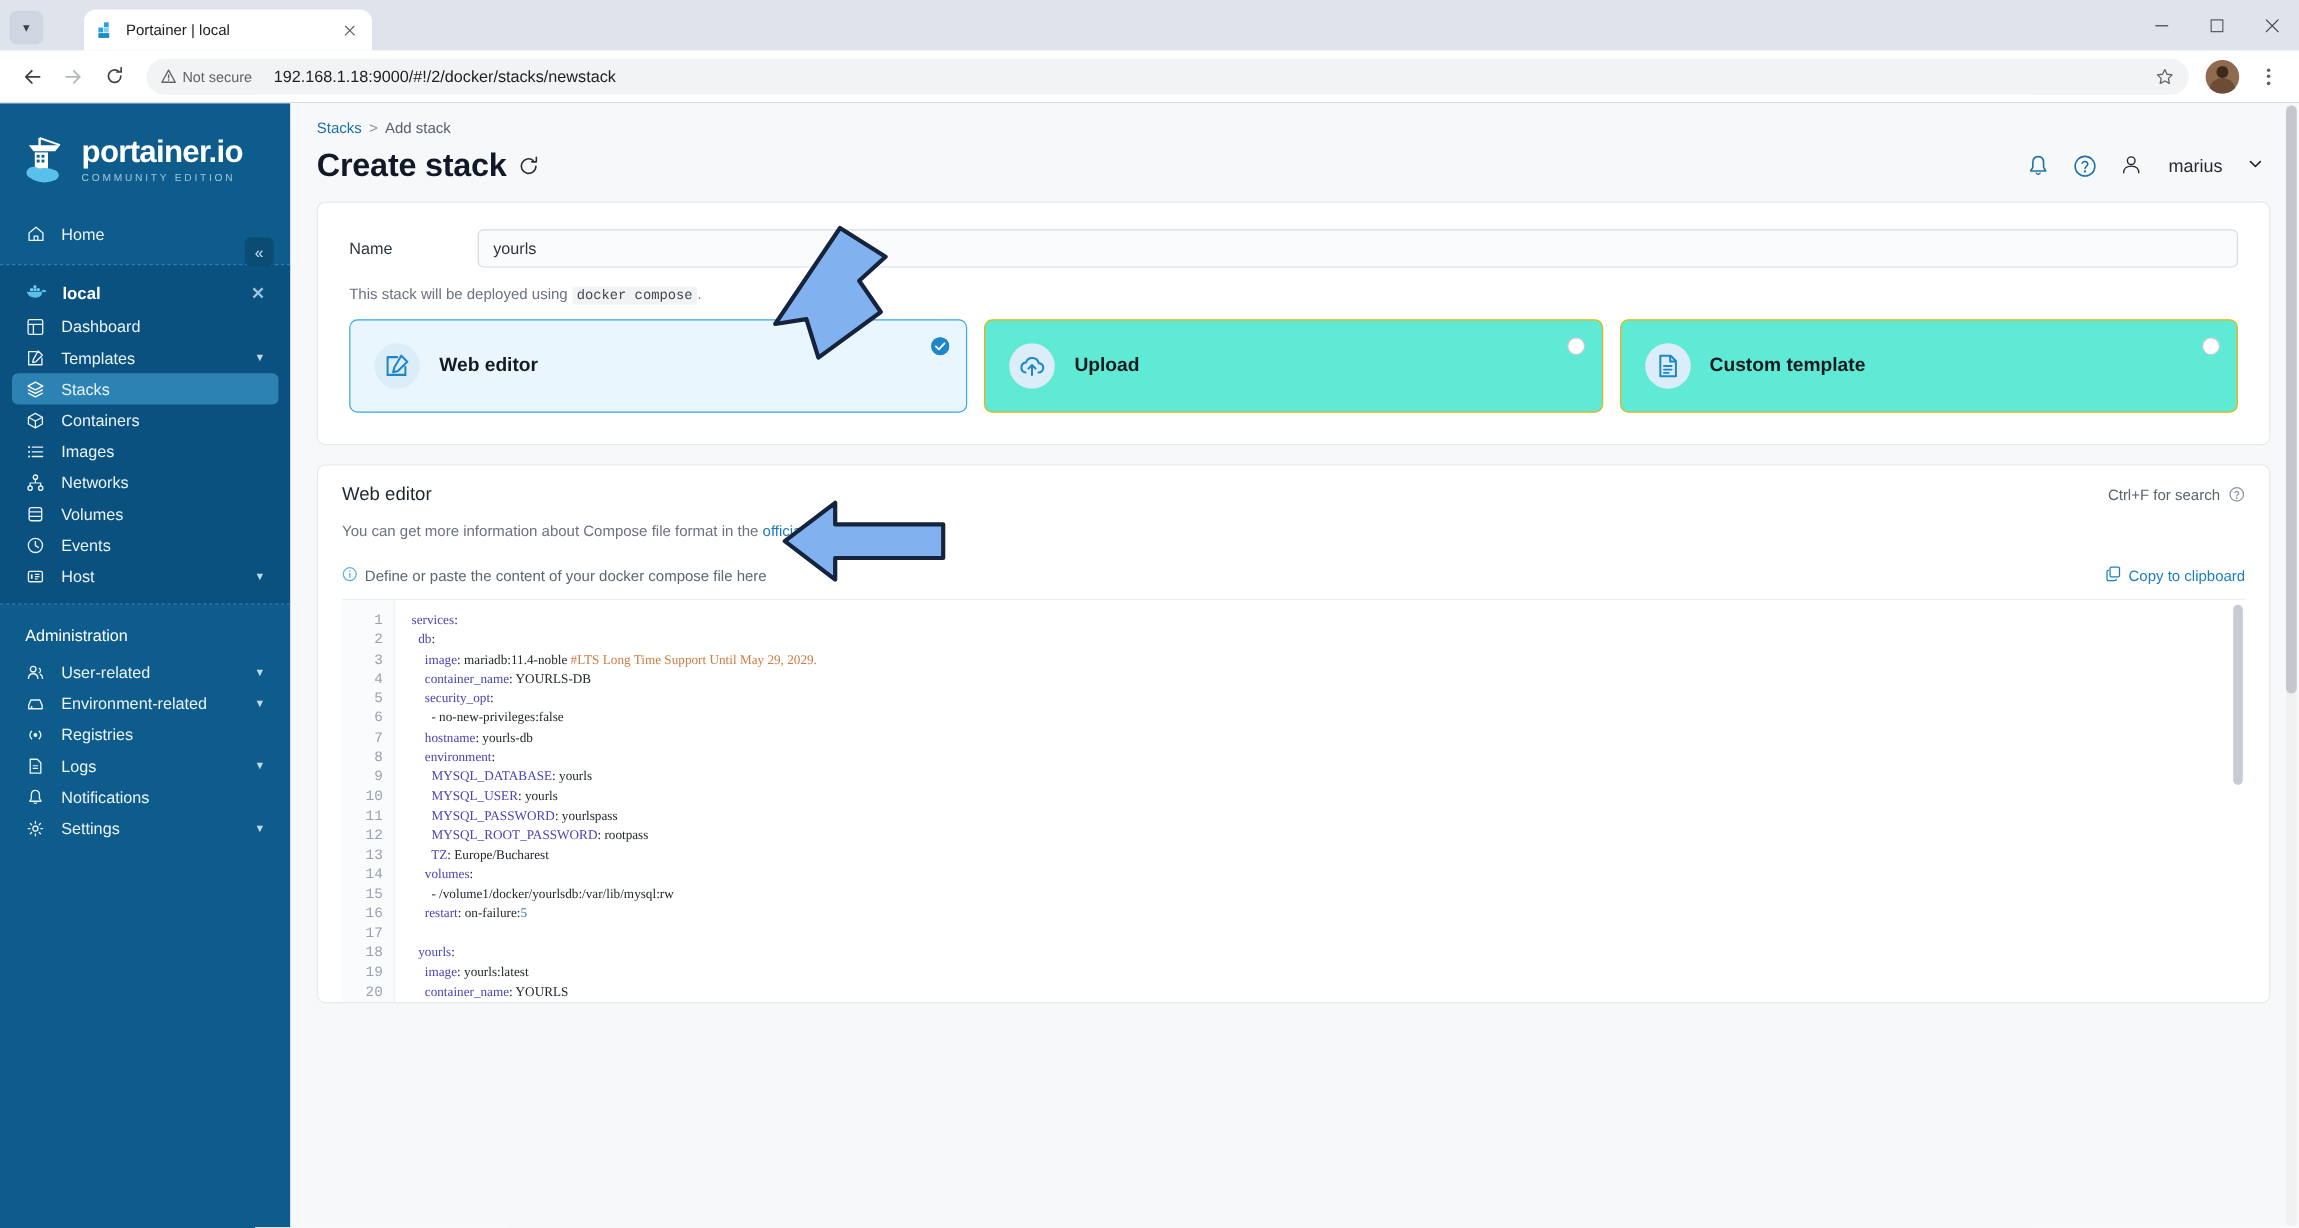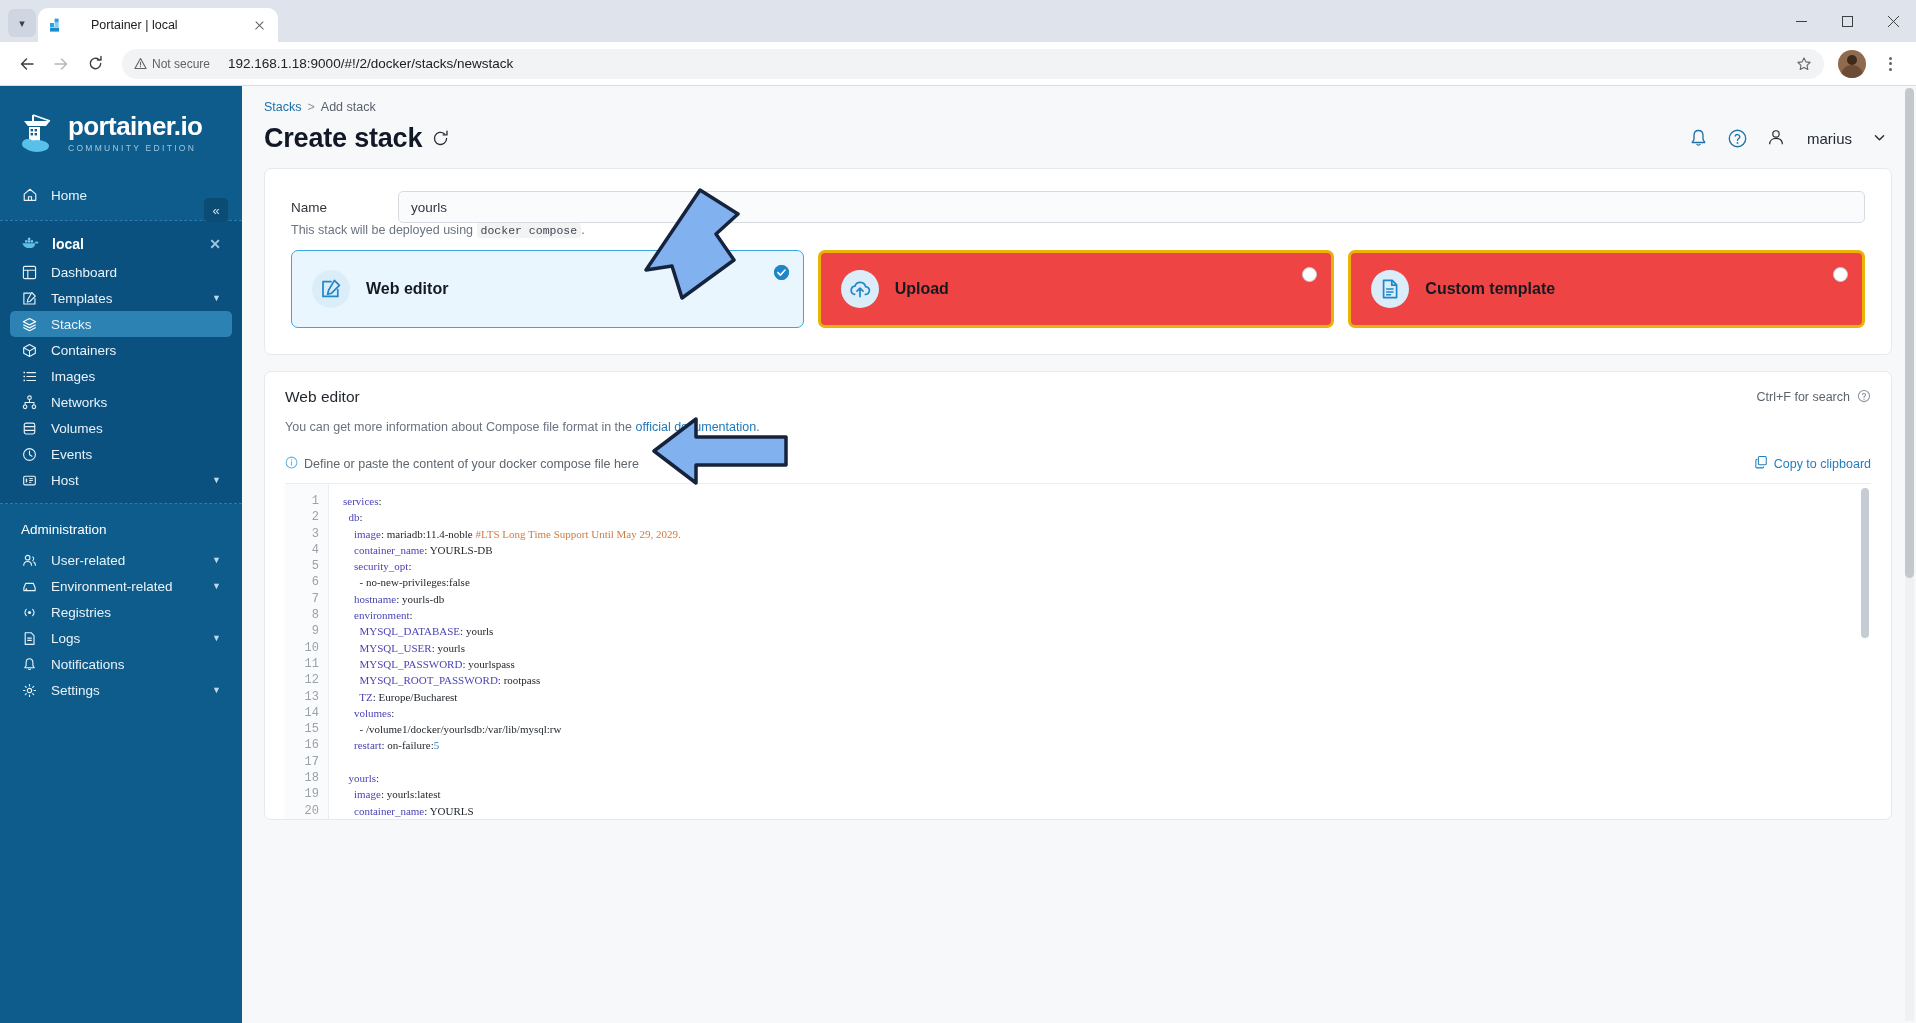"Portainer | local" .tab { gap: 27px -> 9px; margin-left: none -> 32px }
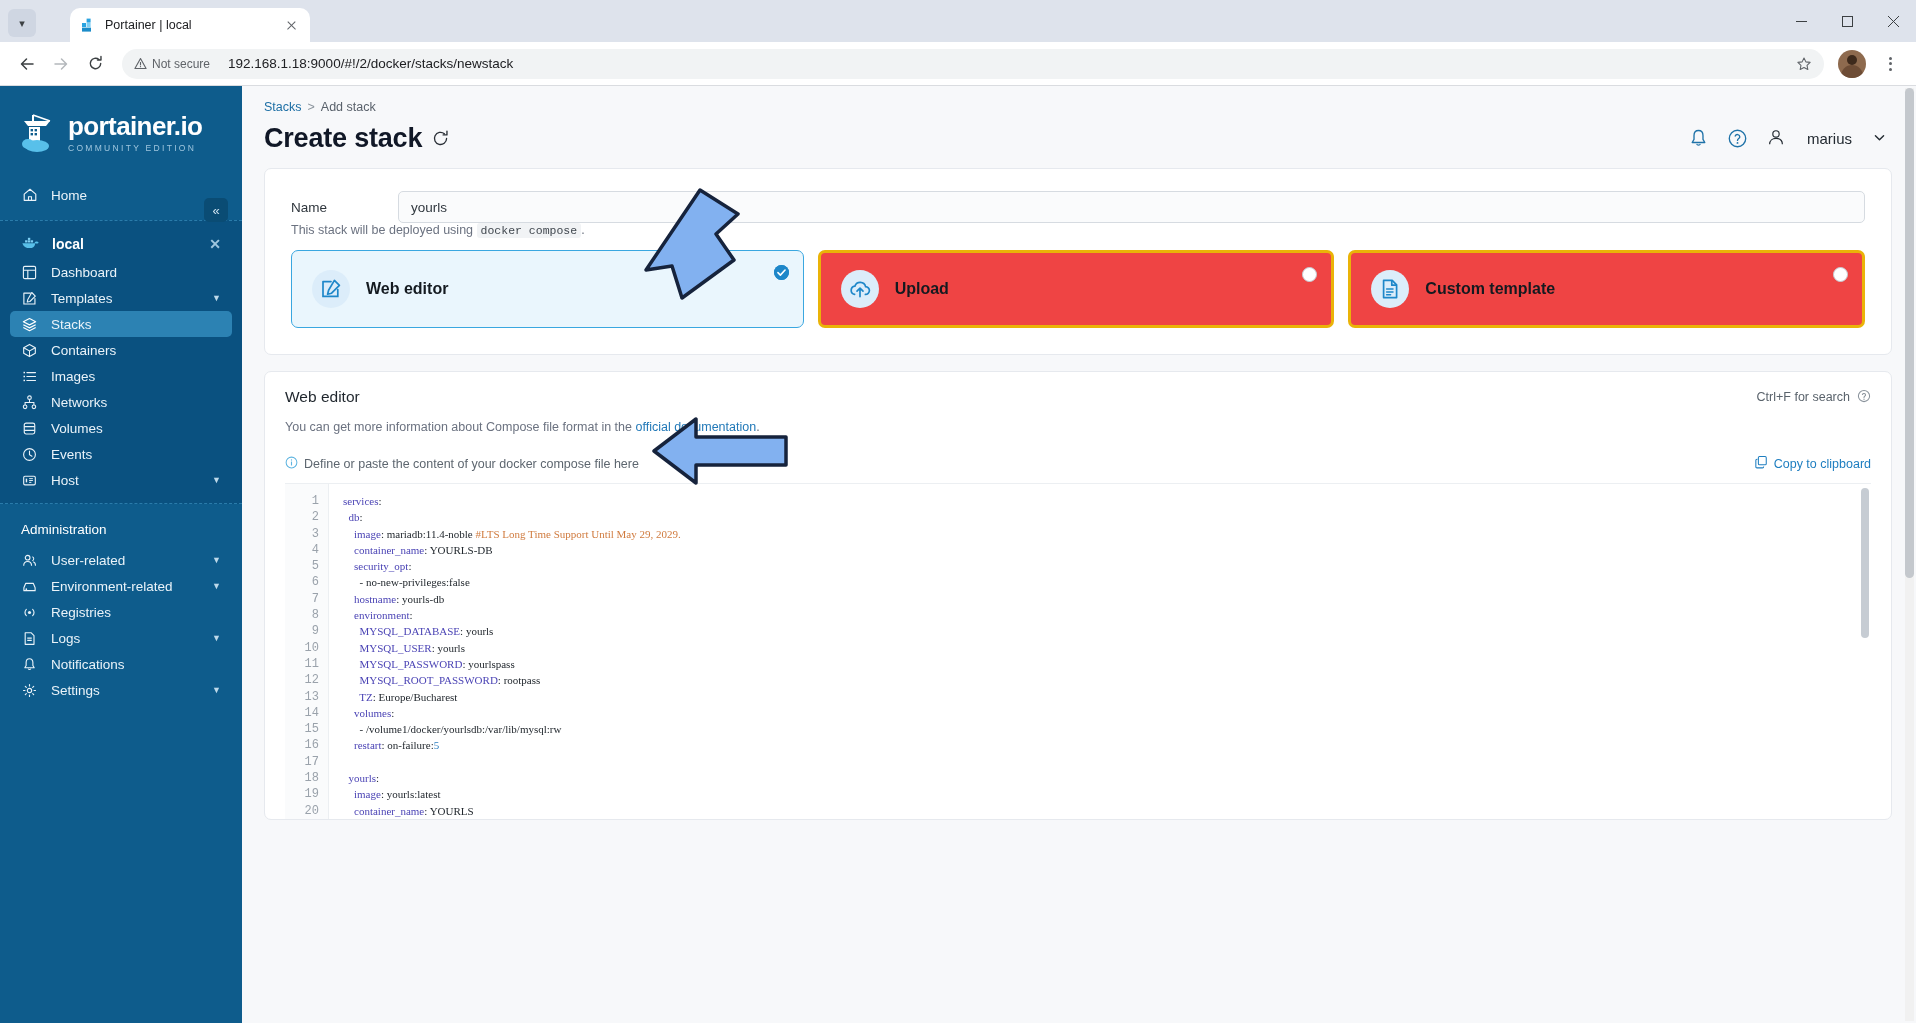"This stack will be deployed" .field-hint { margin-top: none -> 15px }
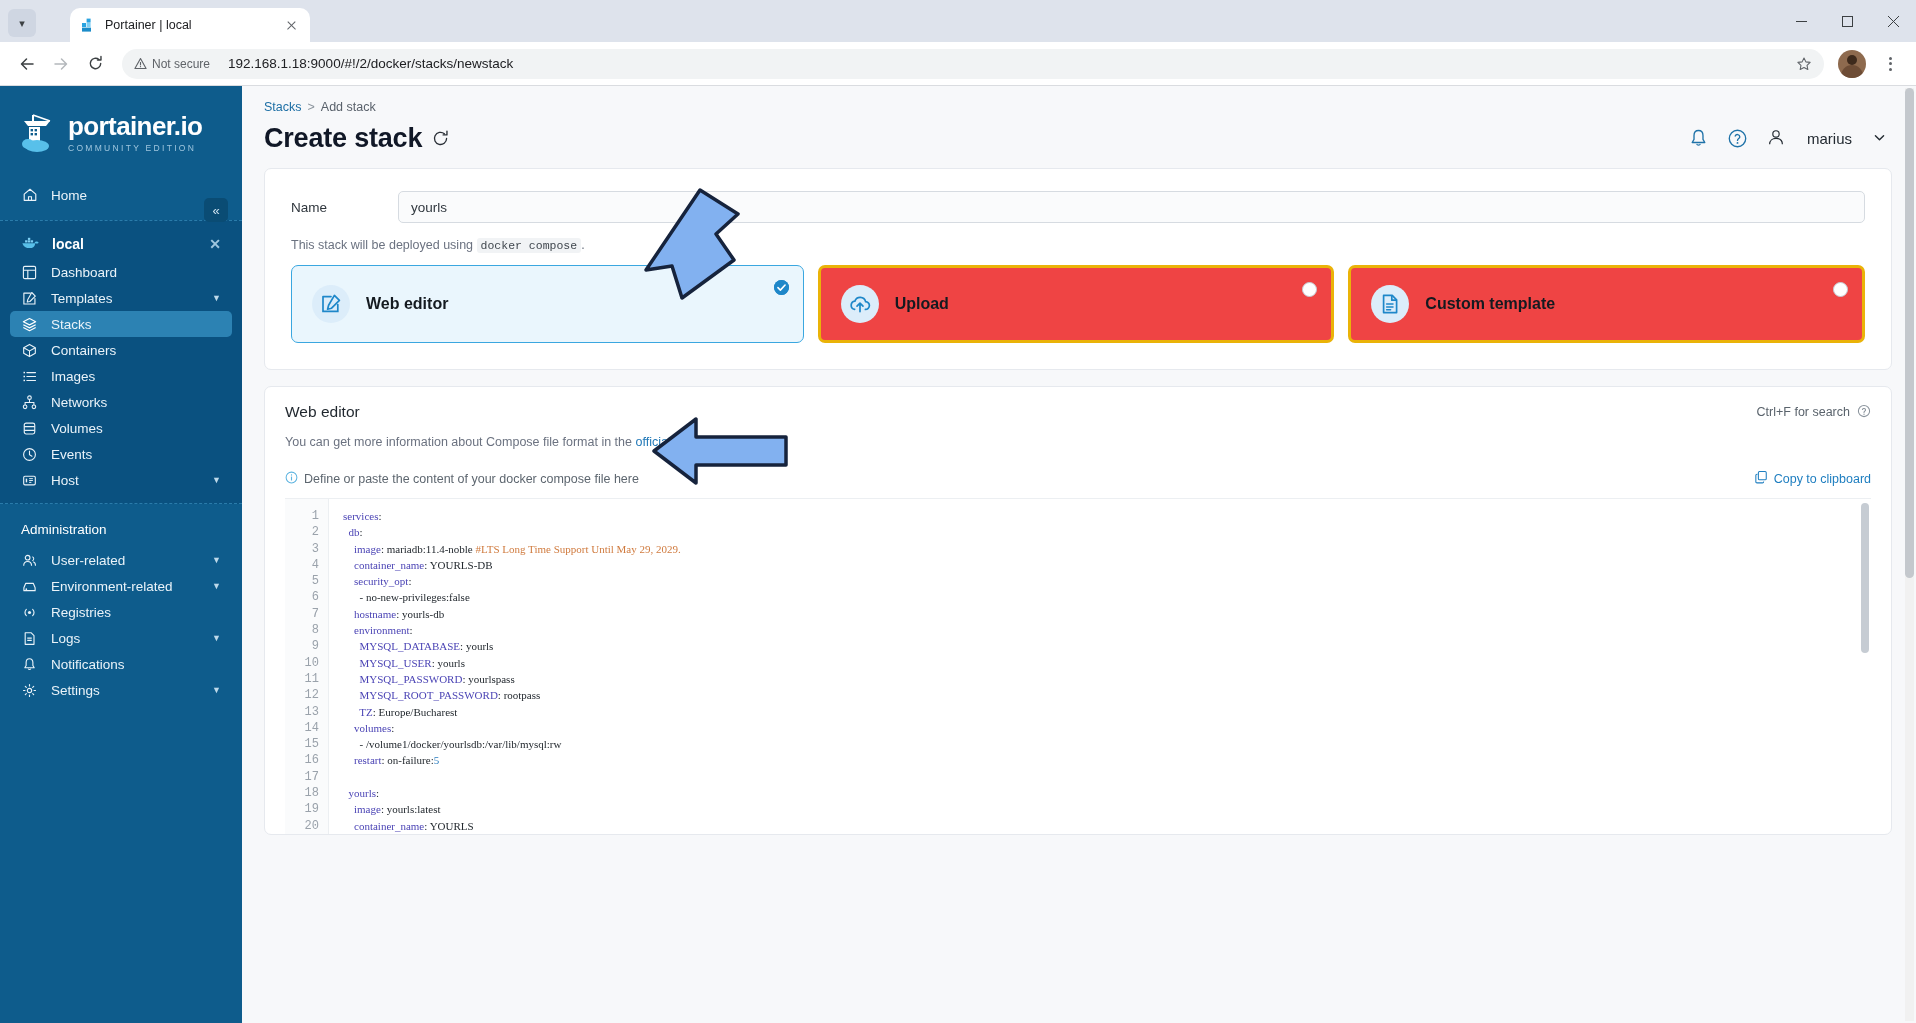"Upload" .method { background: #ef4444 -> #5eead4; border: 3px solid #eab308 -> 1px solid #eab308 }
